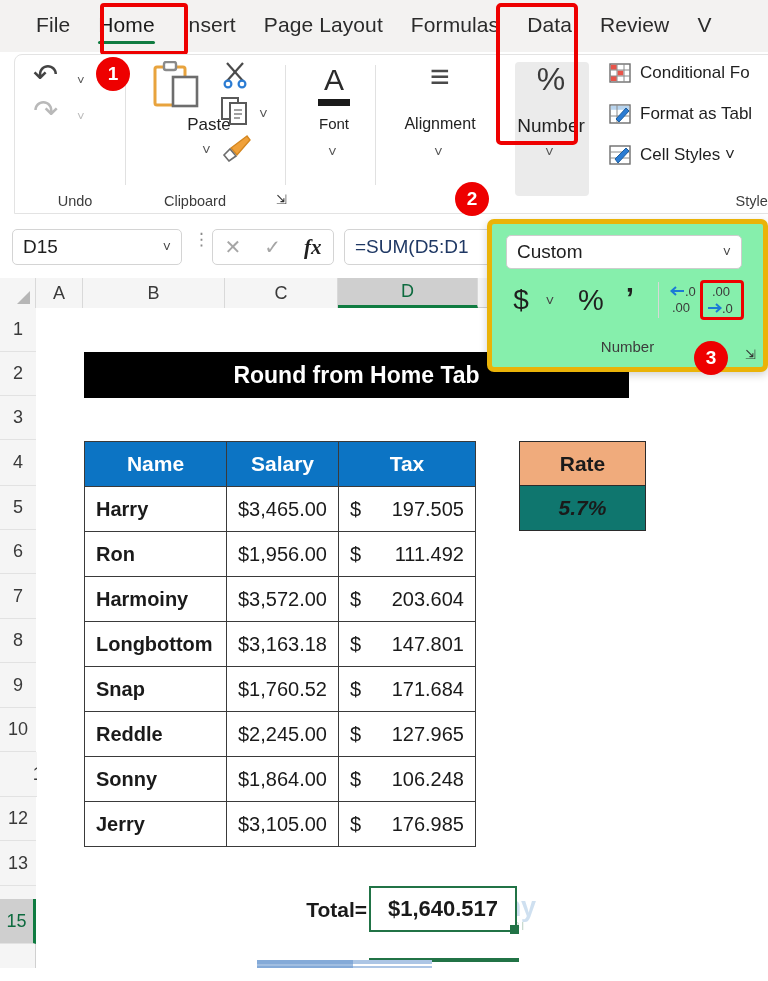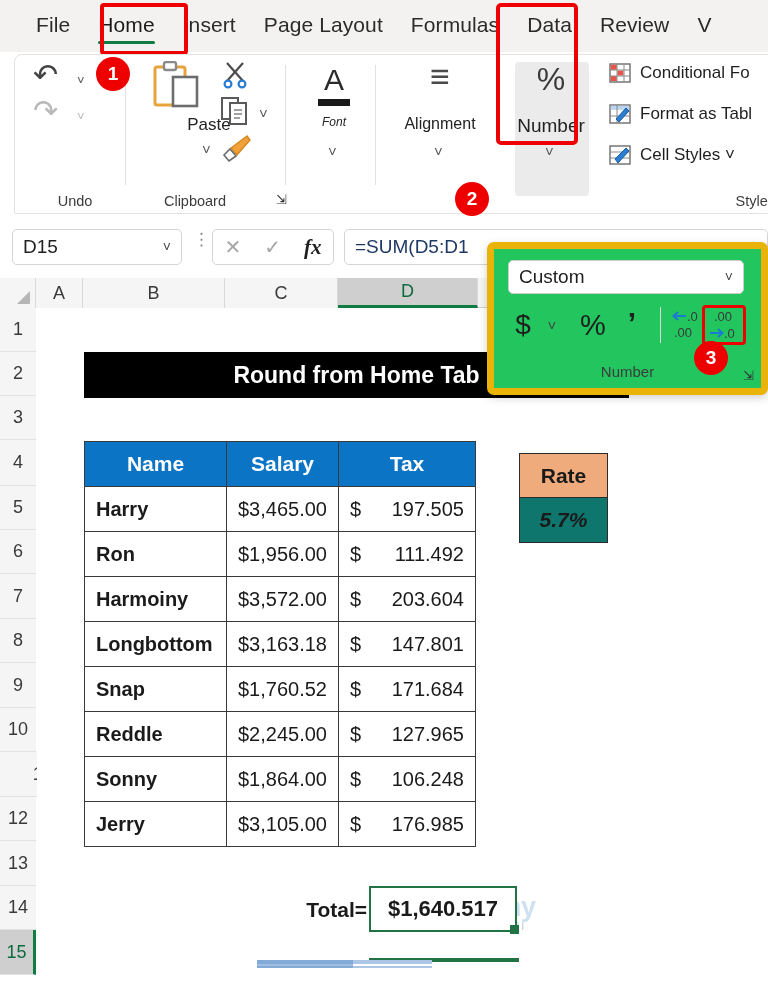"Font" div.big-icon { font-size: 12px -> 15px; font-style: italic -> none }
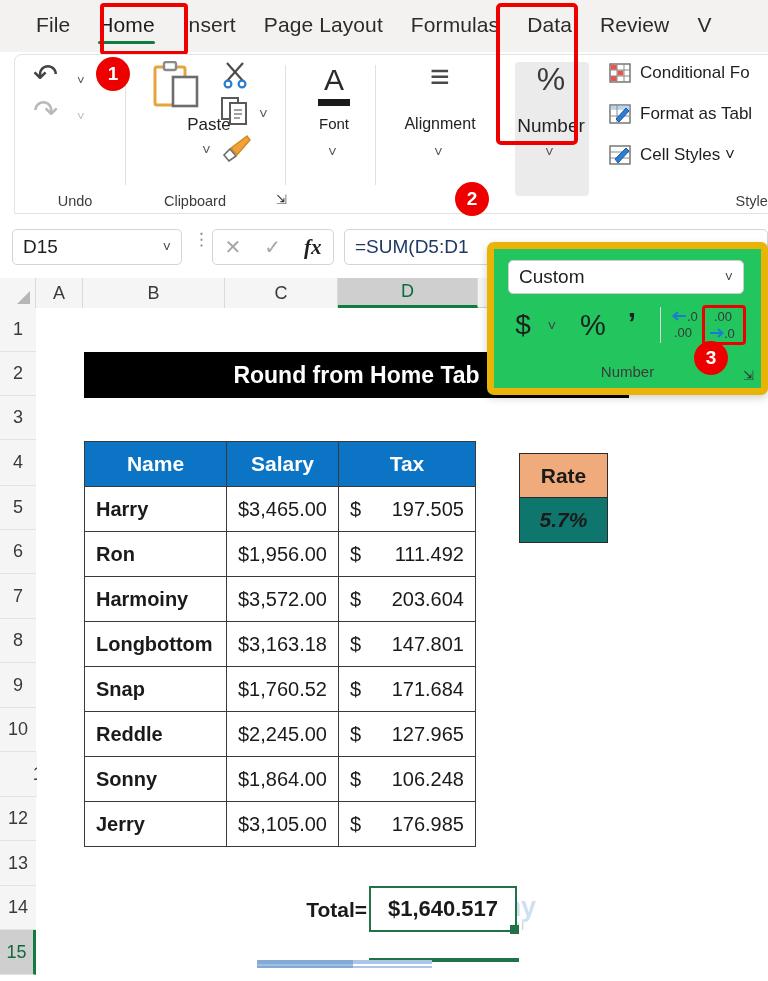"Custom" #numpanel { background: #22c55e -> #86efac; border: 7px solid #eab308 -> 5px solid #eab308; margin-top: 23px -> none }
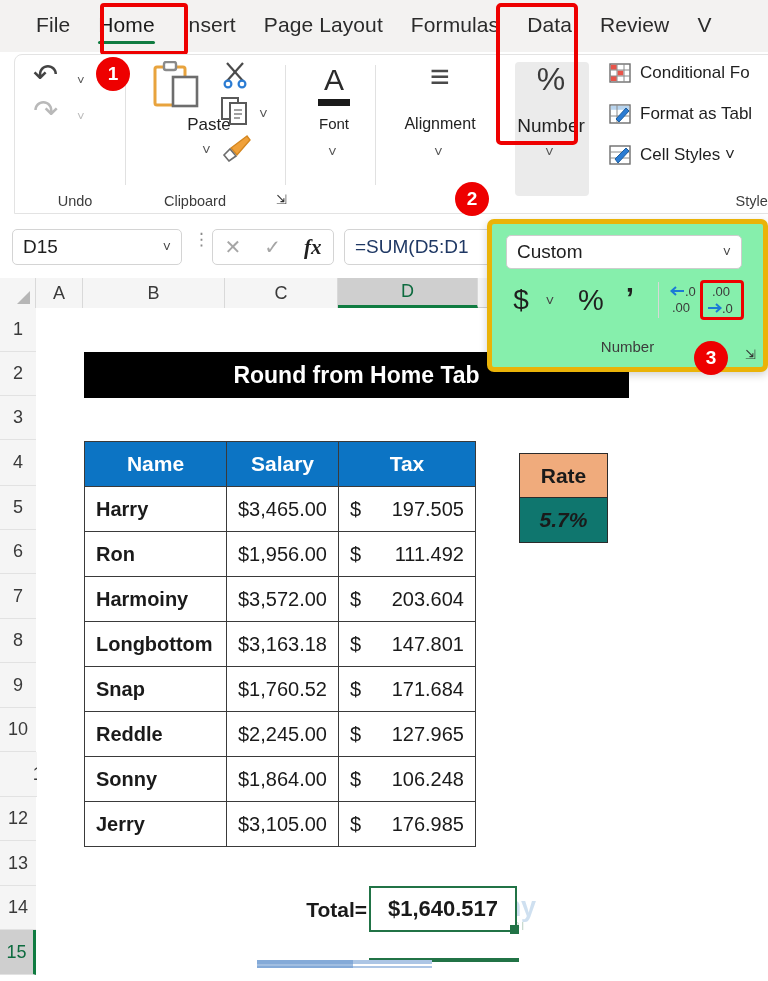"Rate" #ratebox { margin-top: 12px -> none; width: 89px -> 127px }
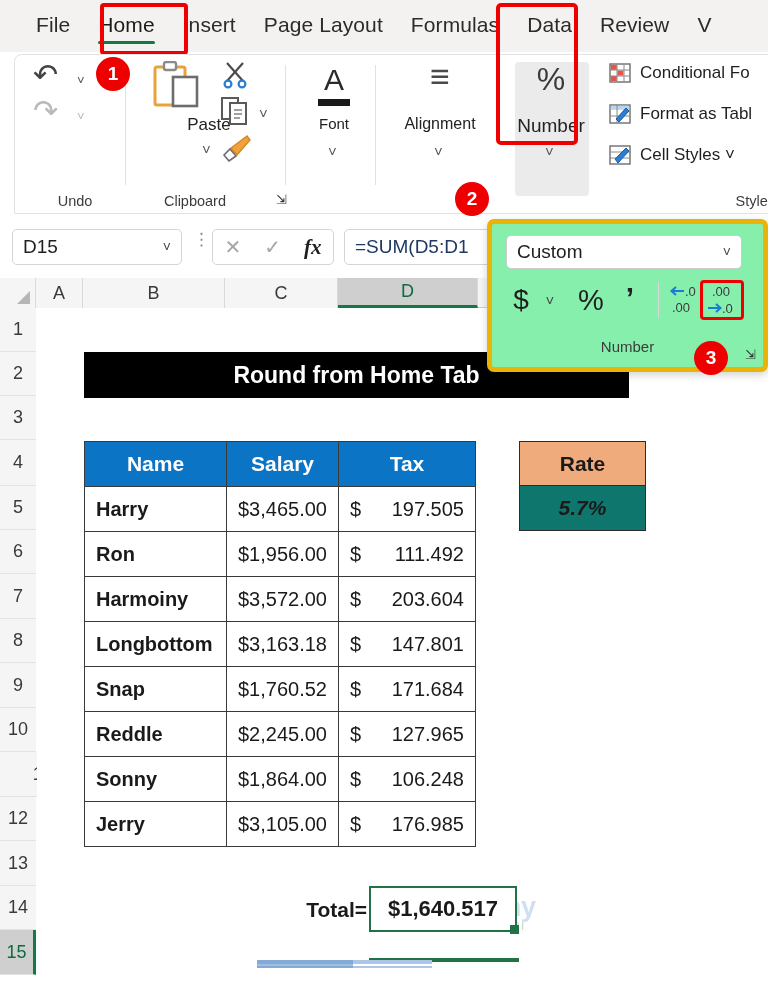"15" div.rowcell { top: 622px -> 591px }
